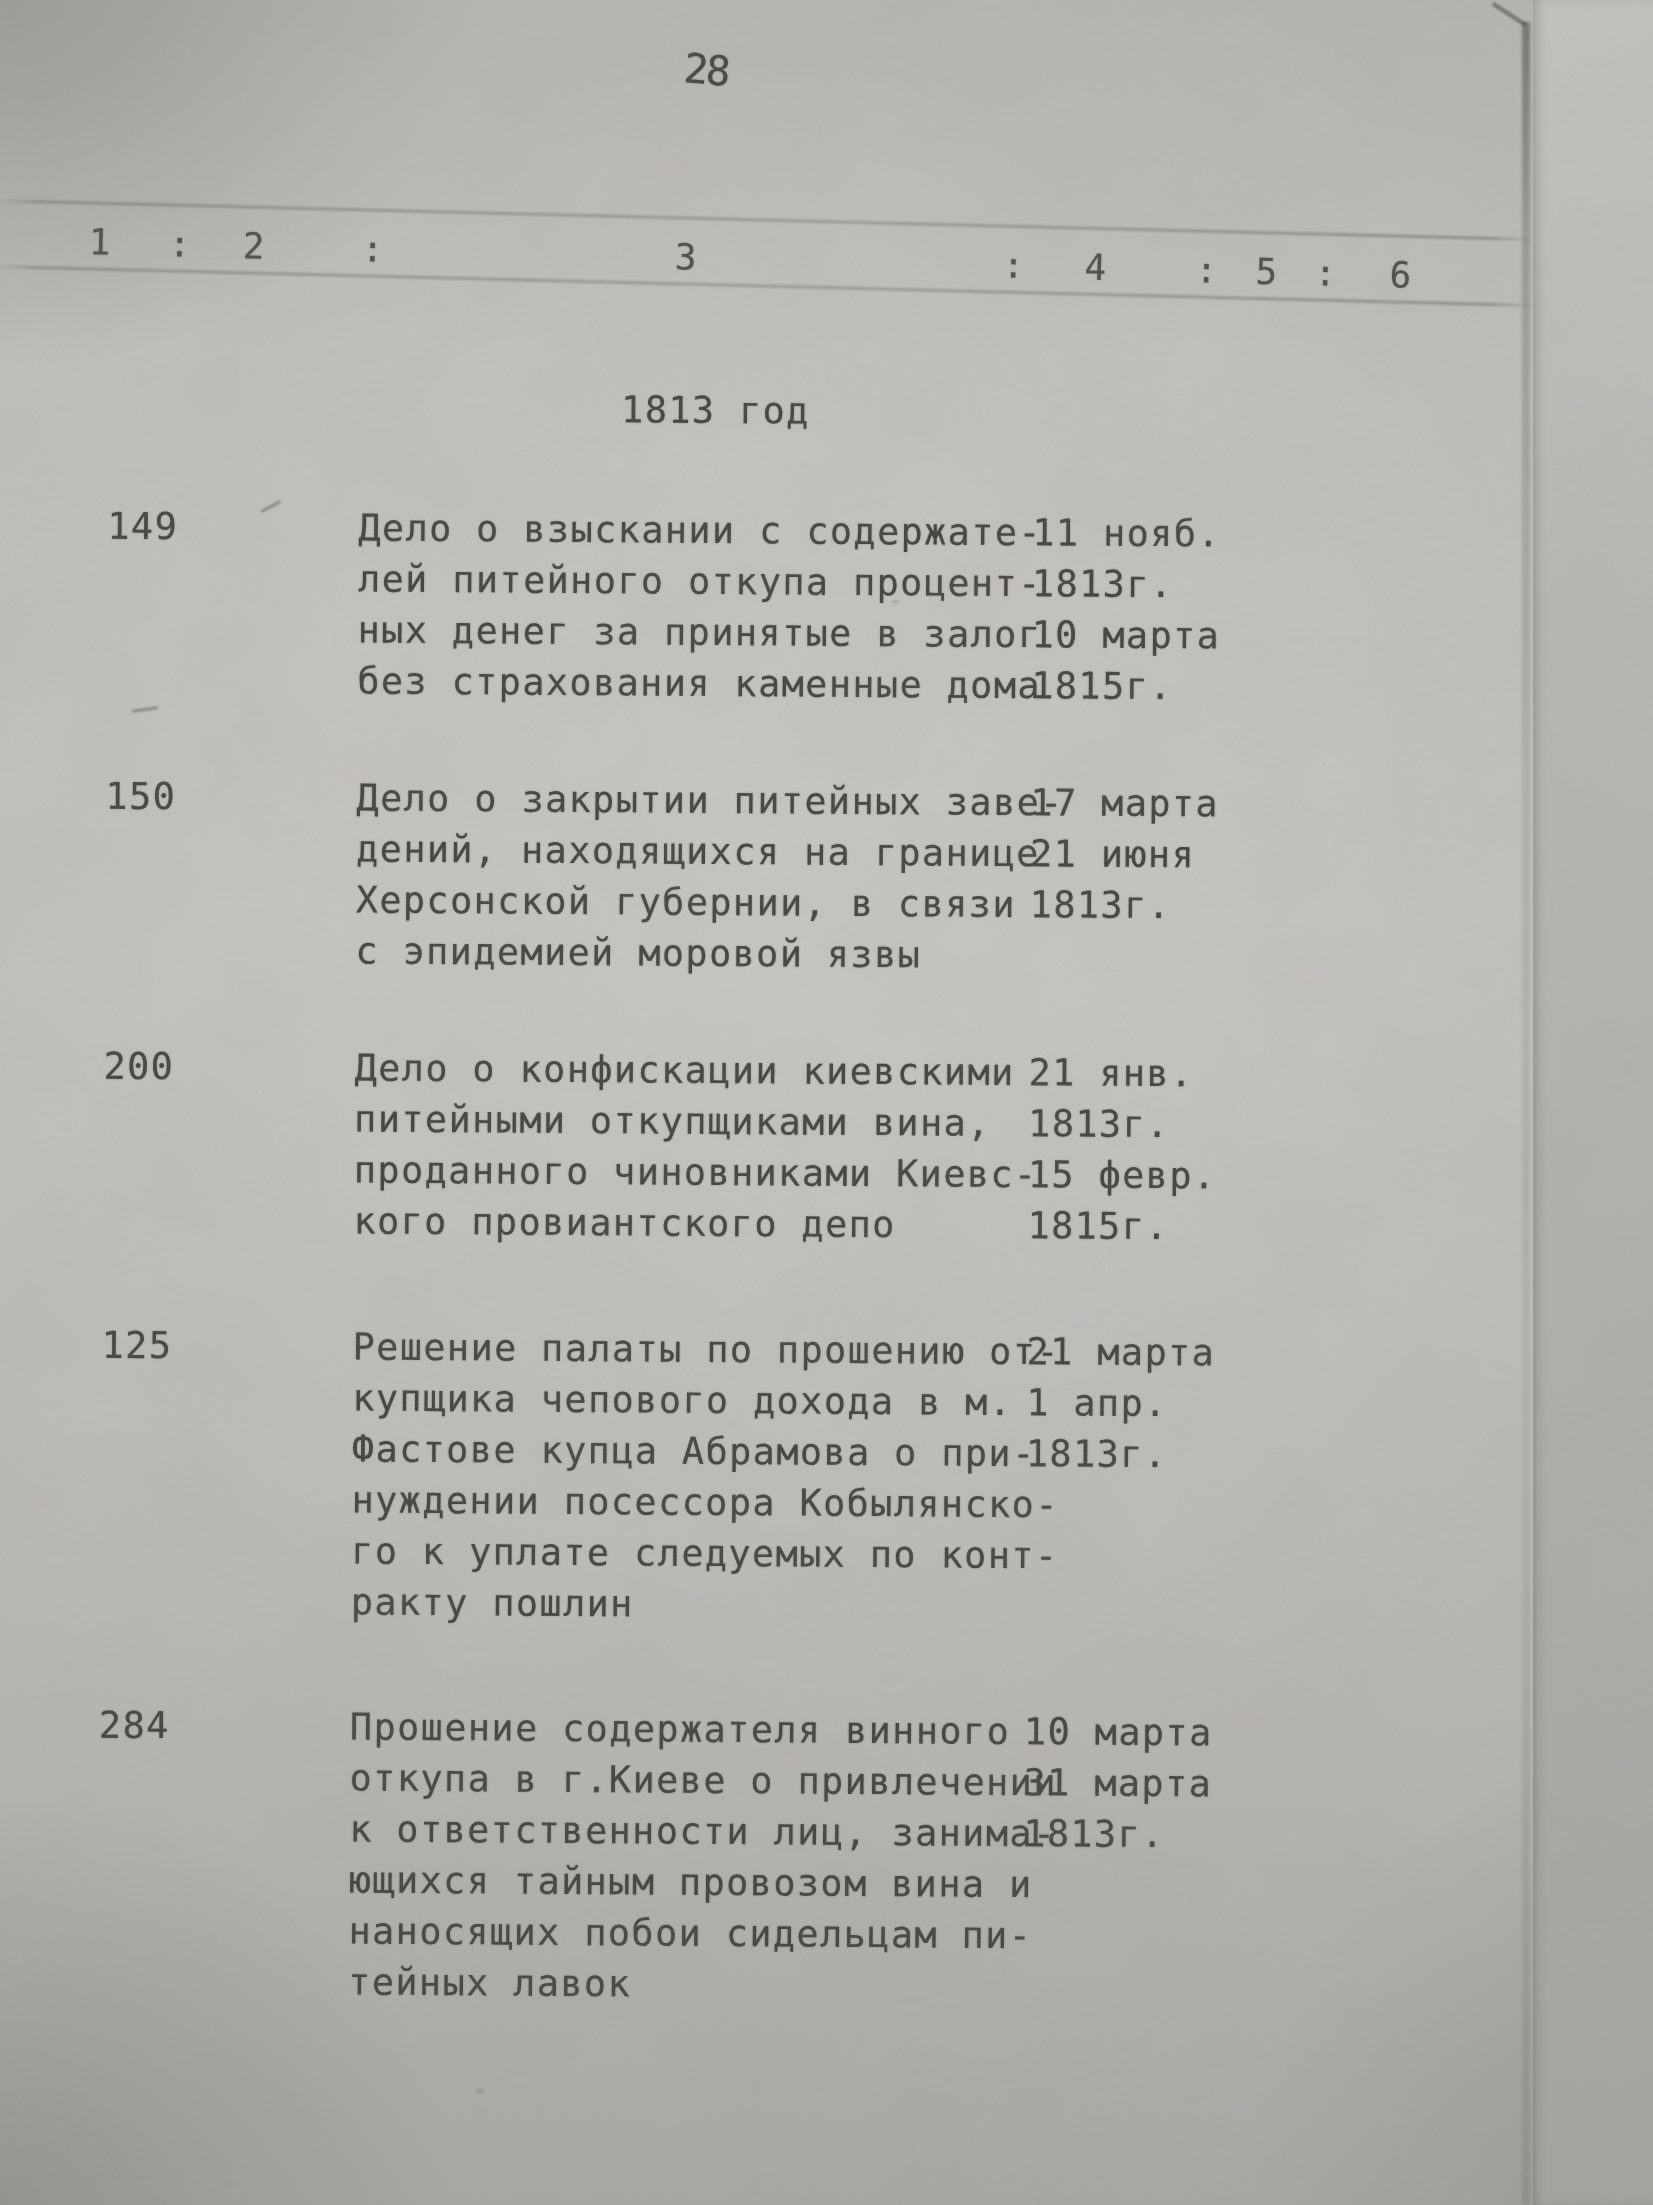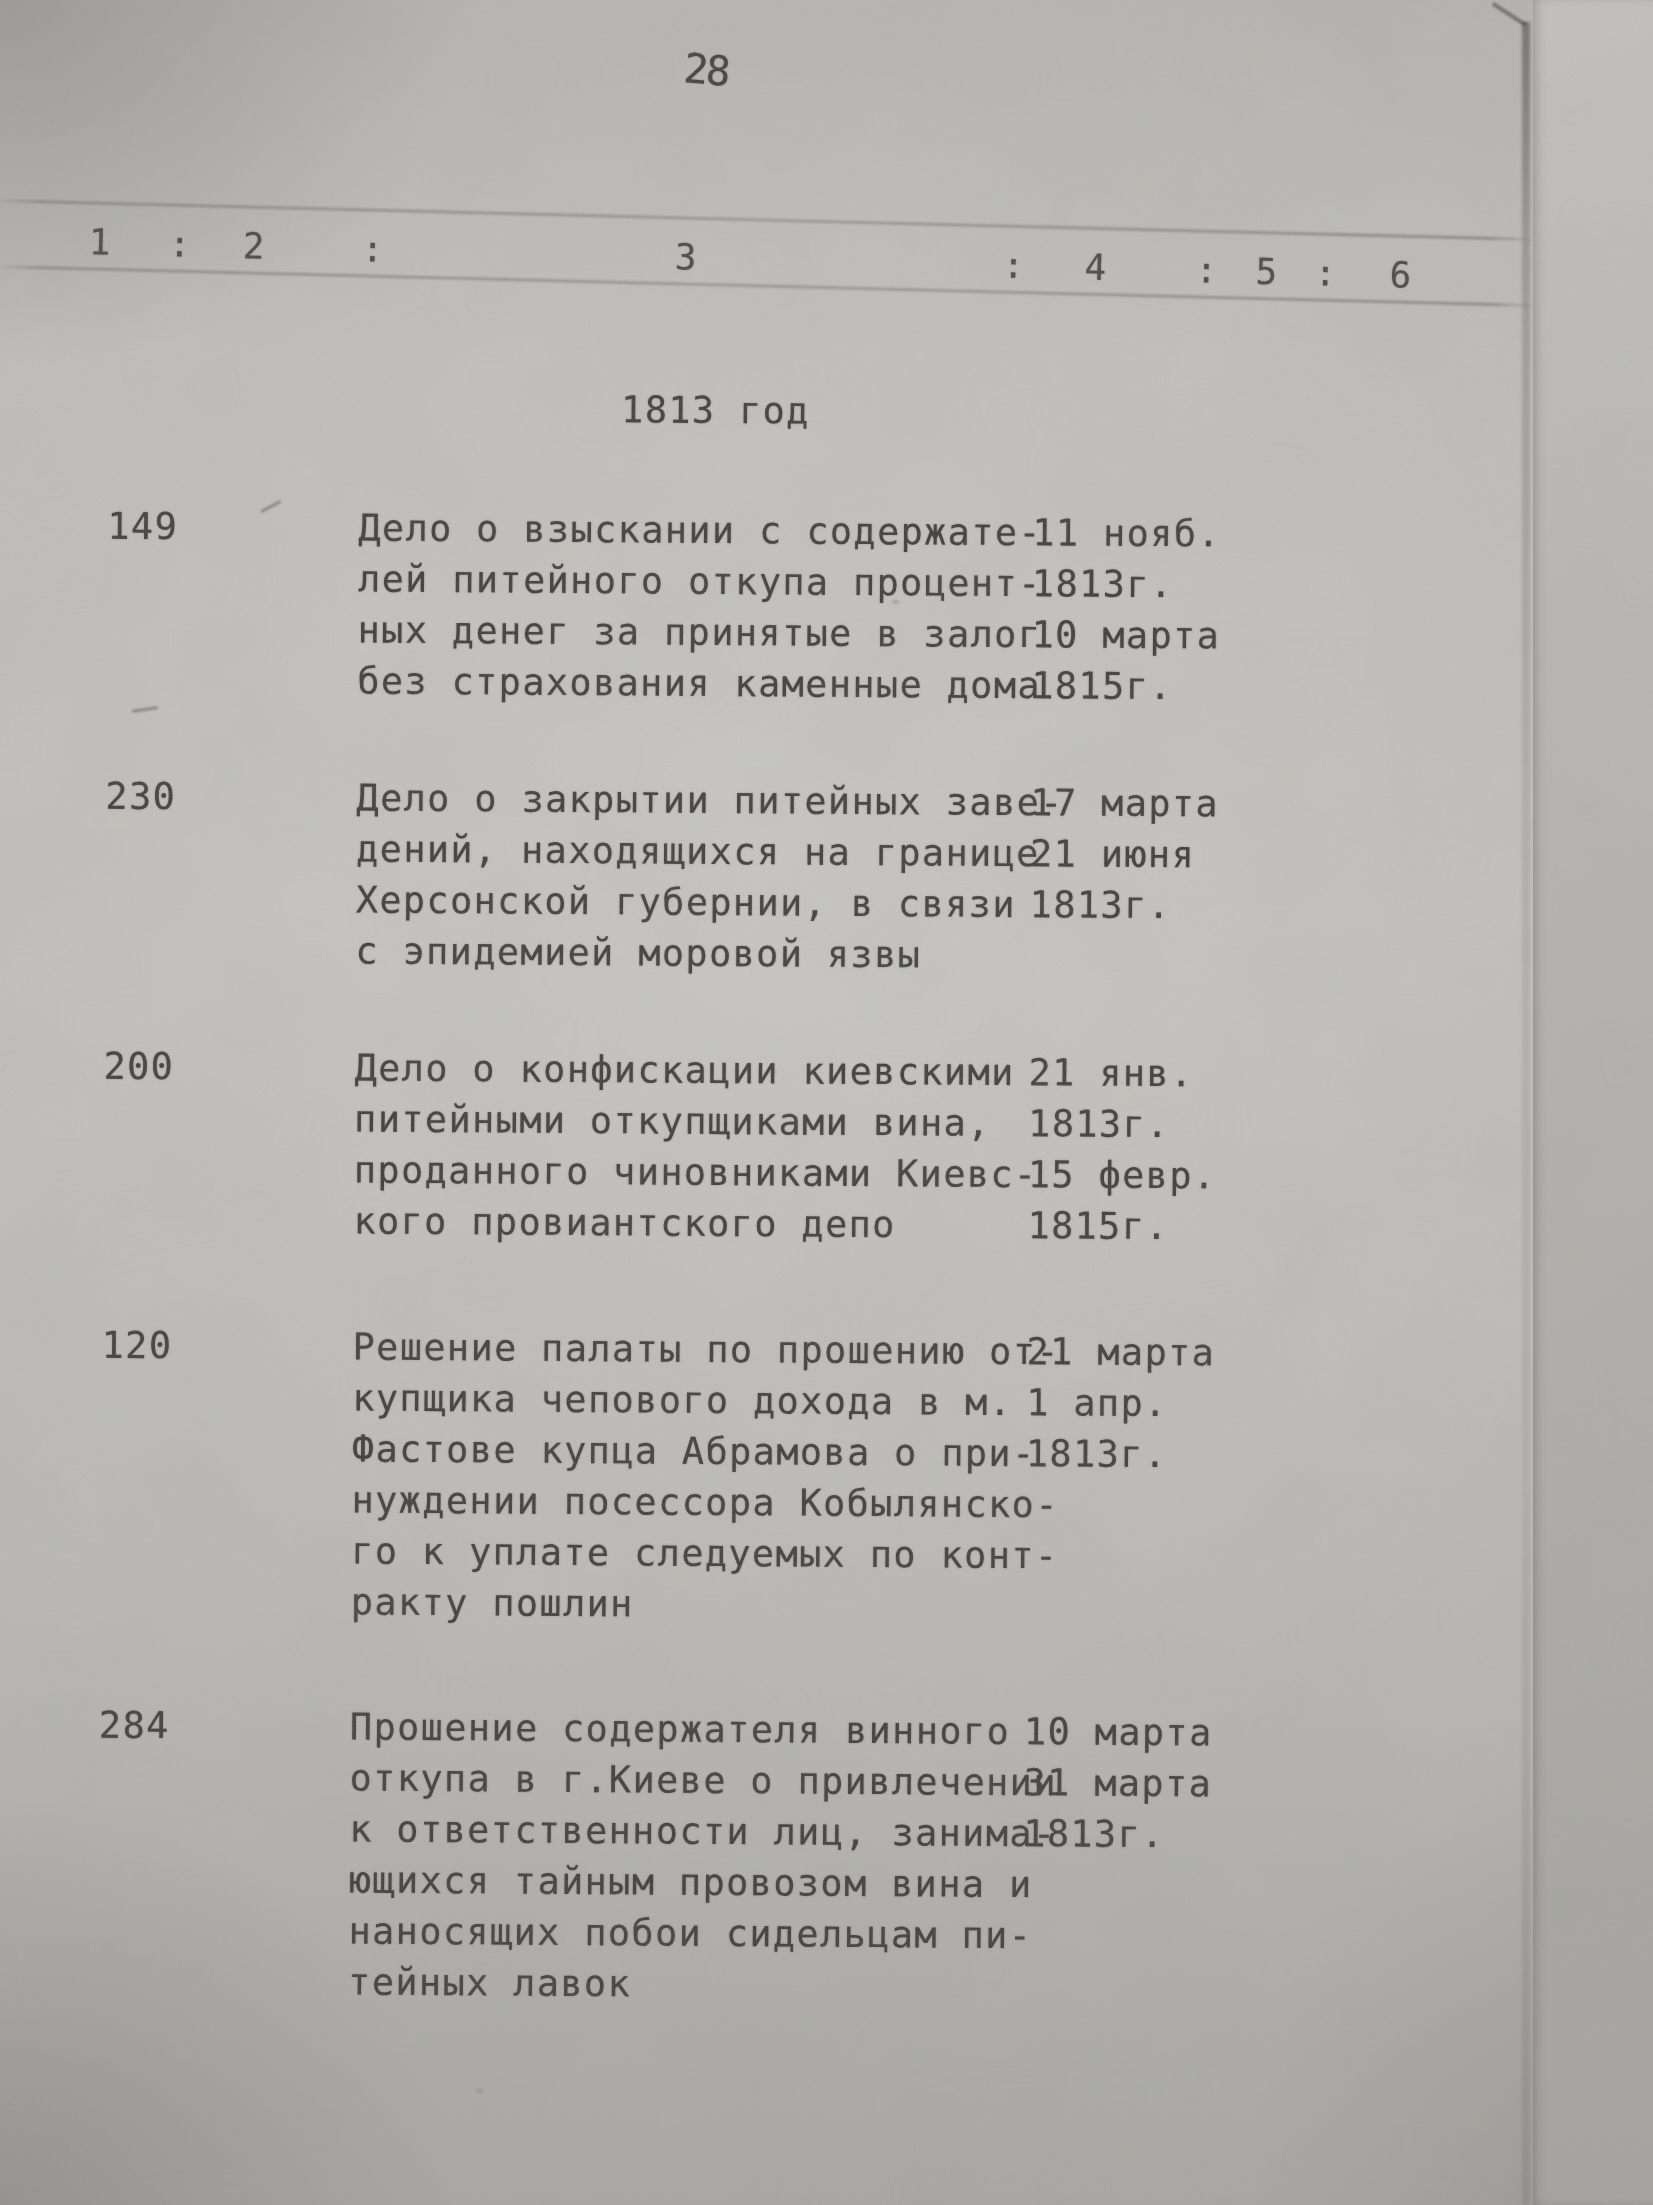"230" div.num { text: 230 -> 150 }
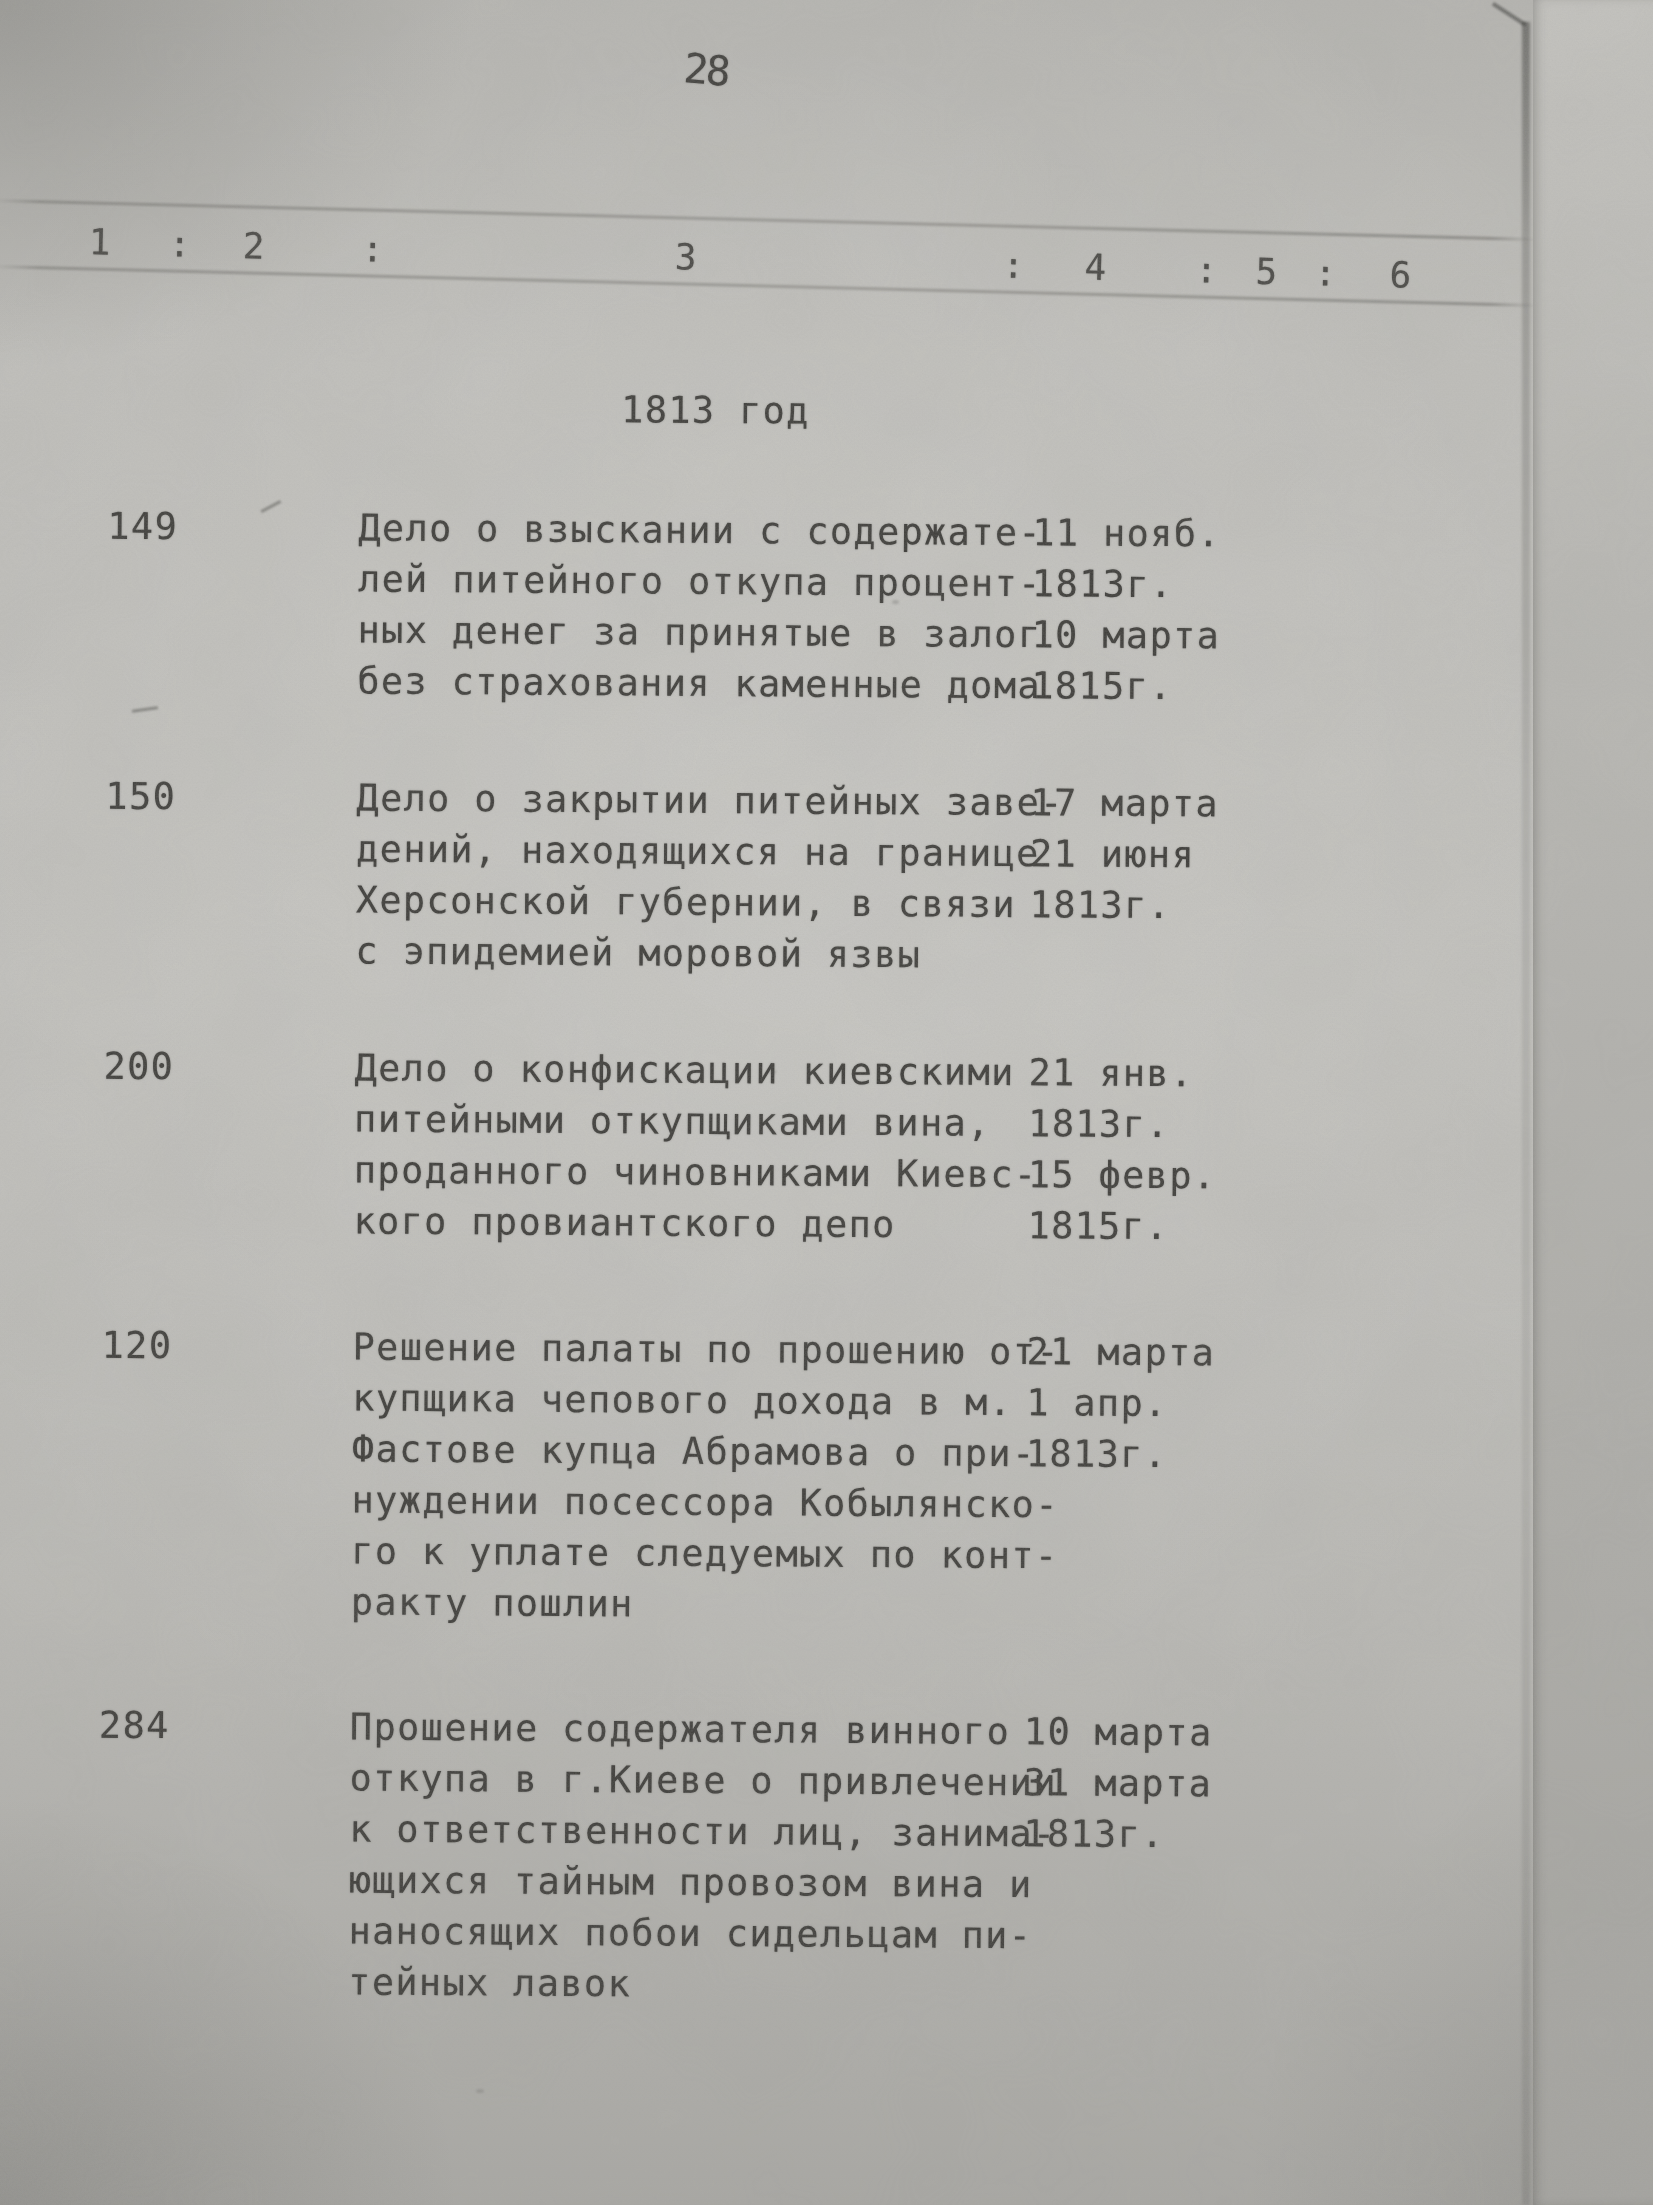"120" div.num { text: 120 -> 125 }
